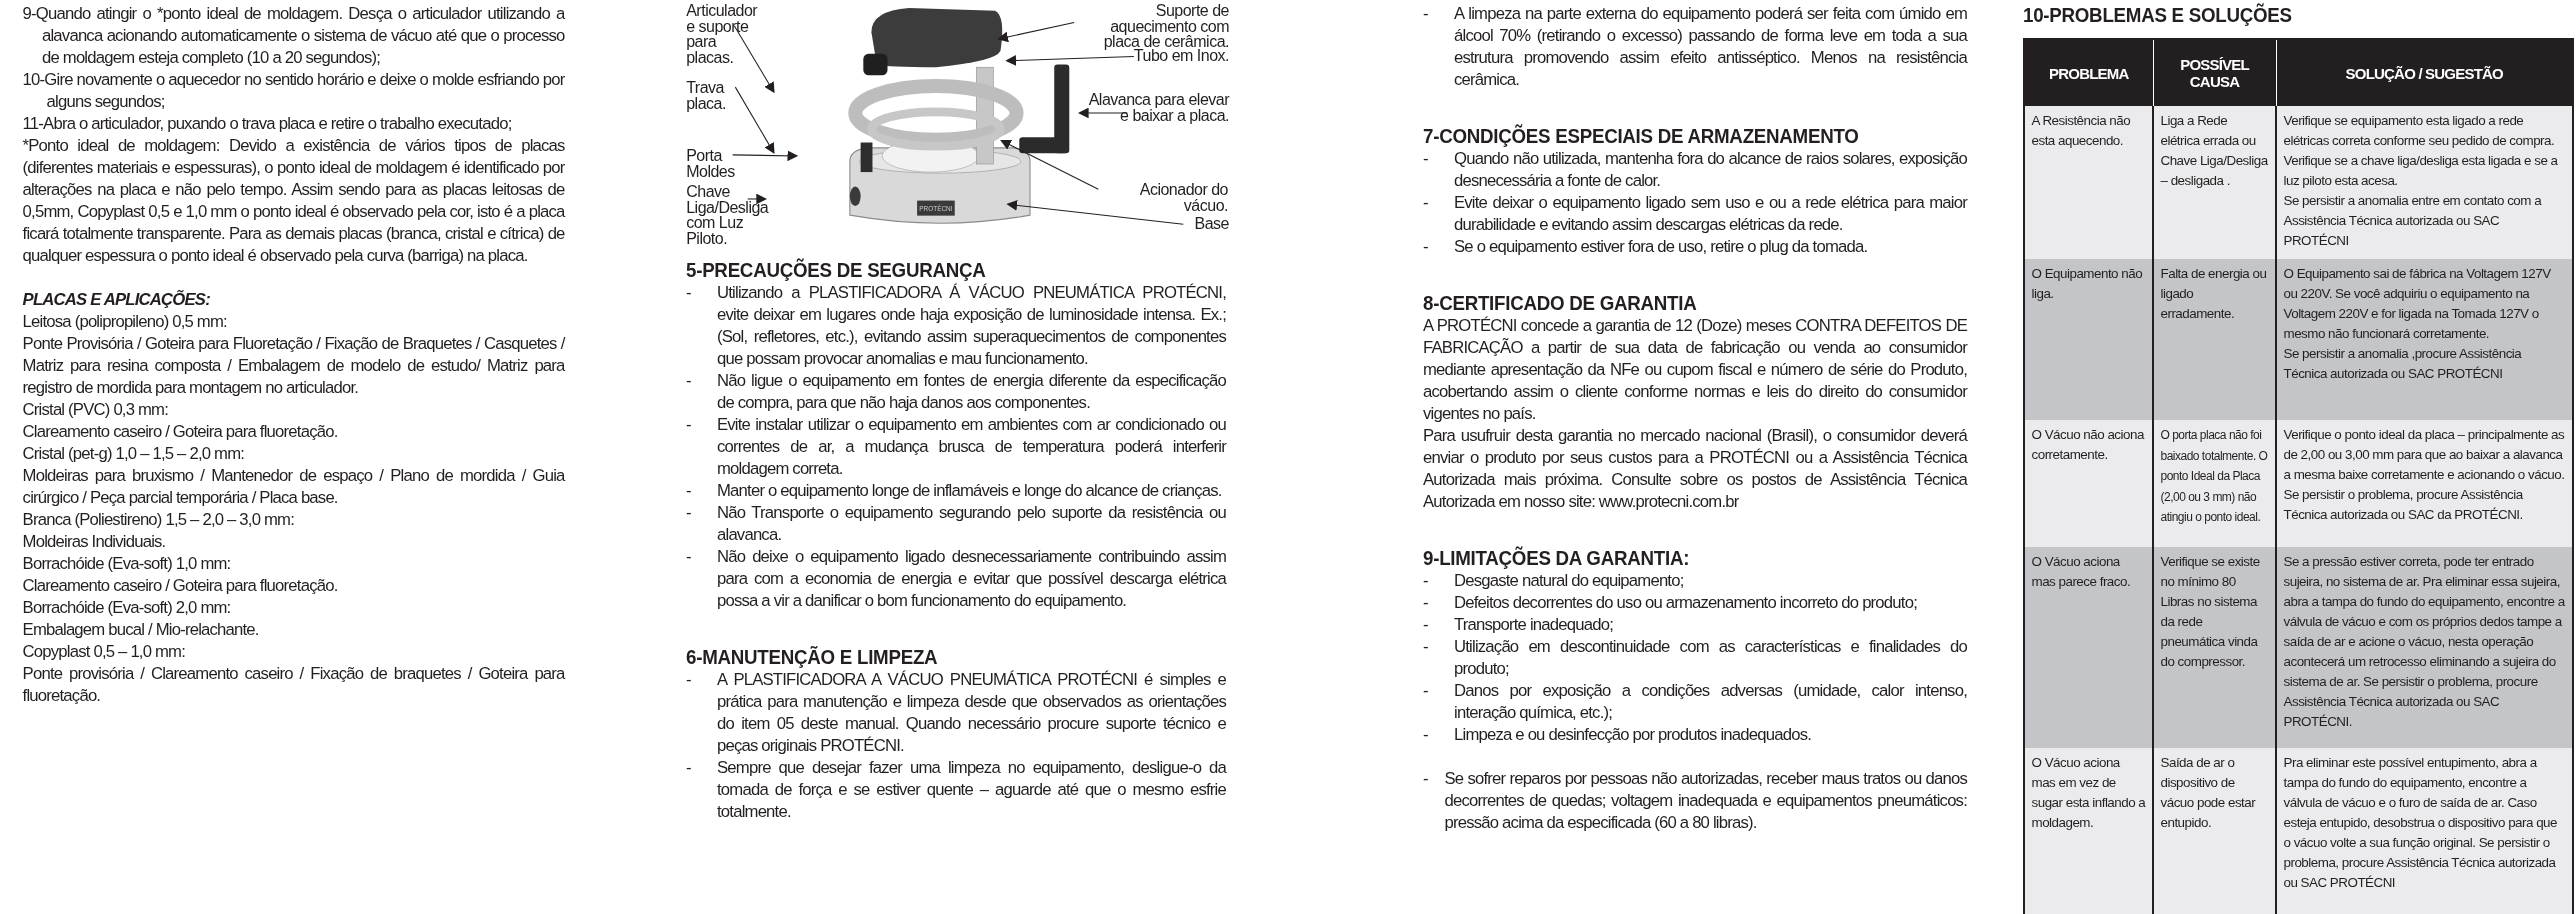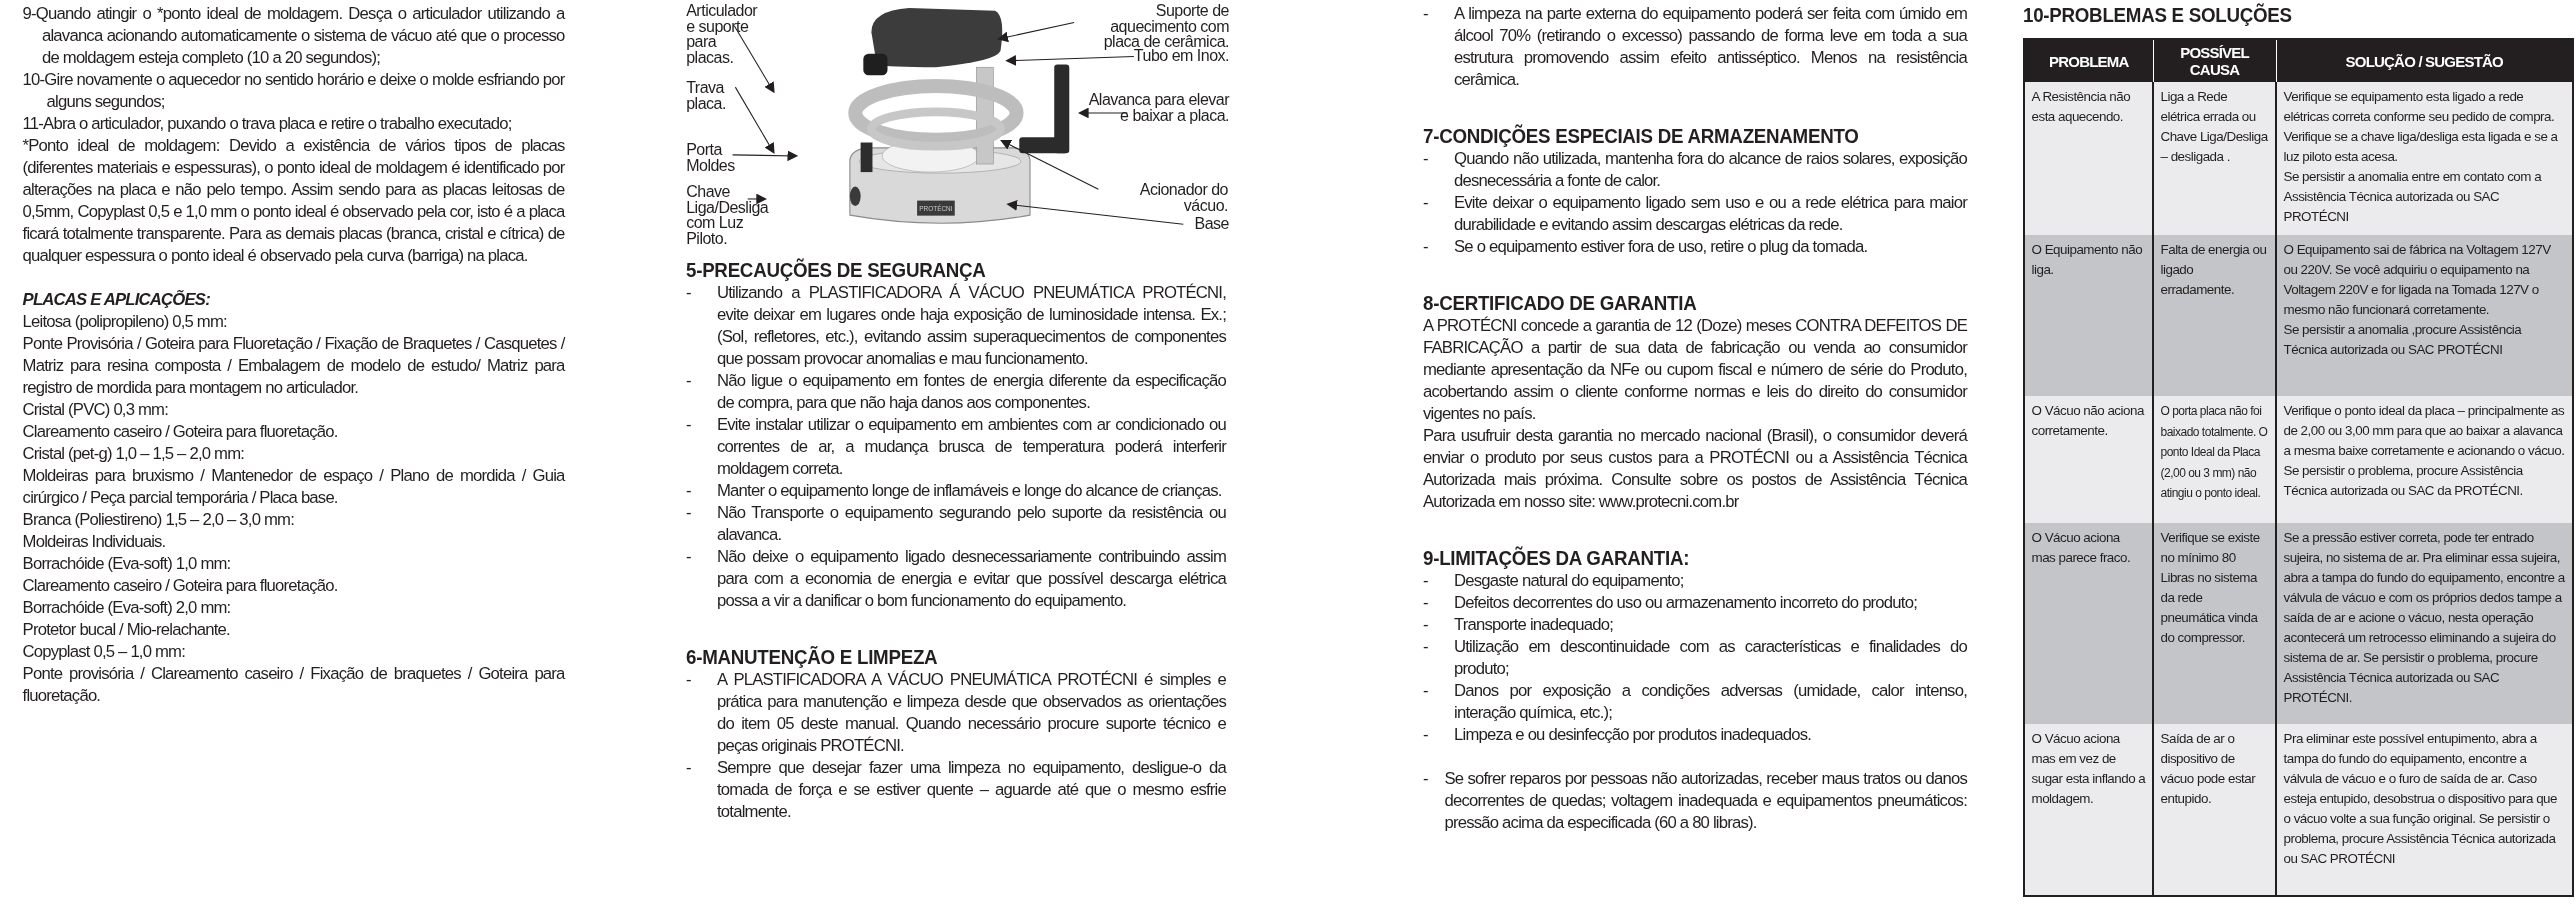"PROBLEMA" th { padding: 4px -> 16px }
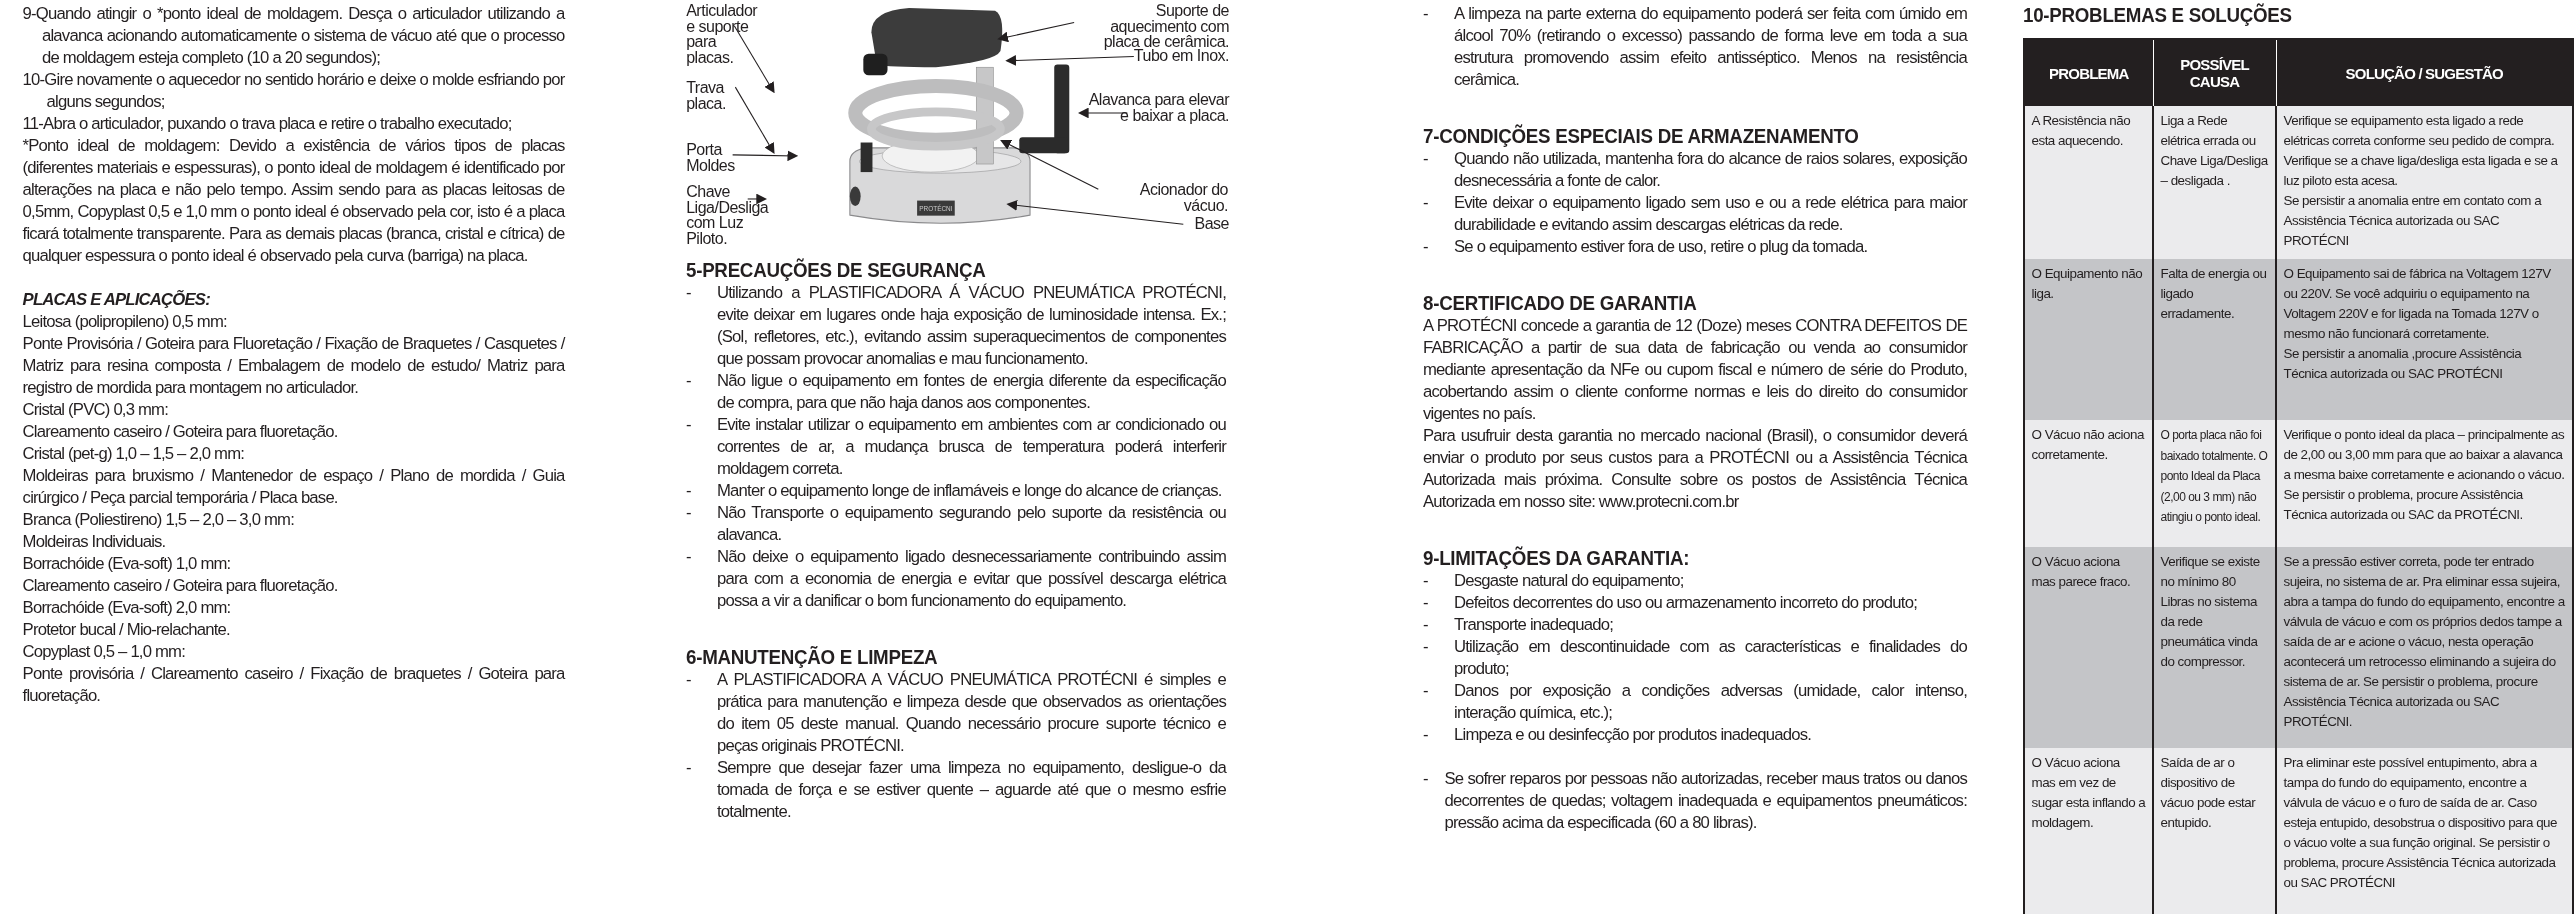"Porta Moldes" div.lbl { top: 142px -> 148px }
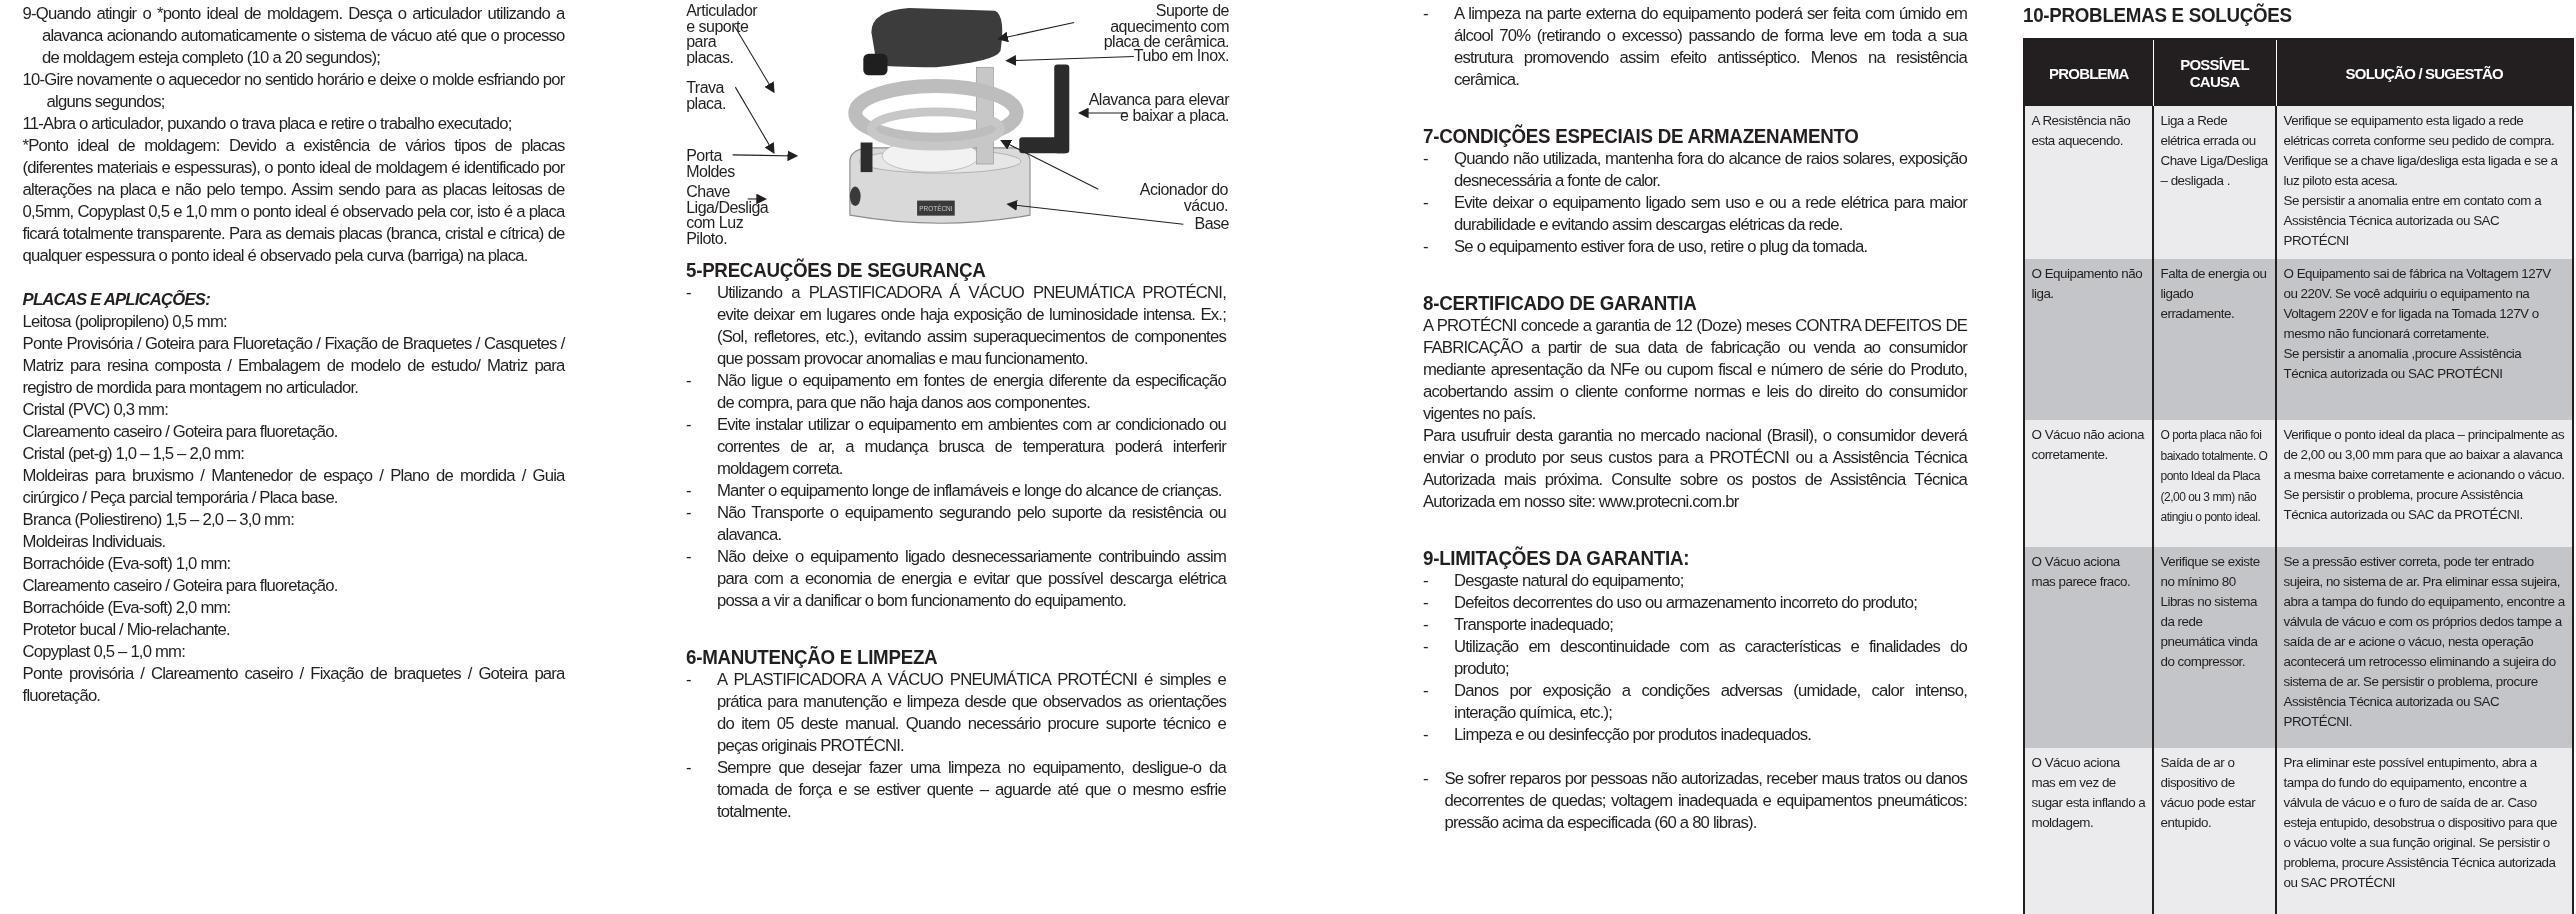"Protetor bucal / Mio-relachante." p { text: Protetor -> Embalagem }
